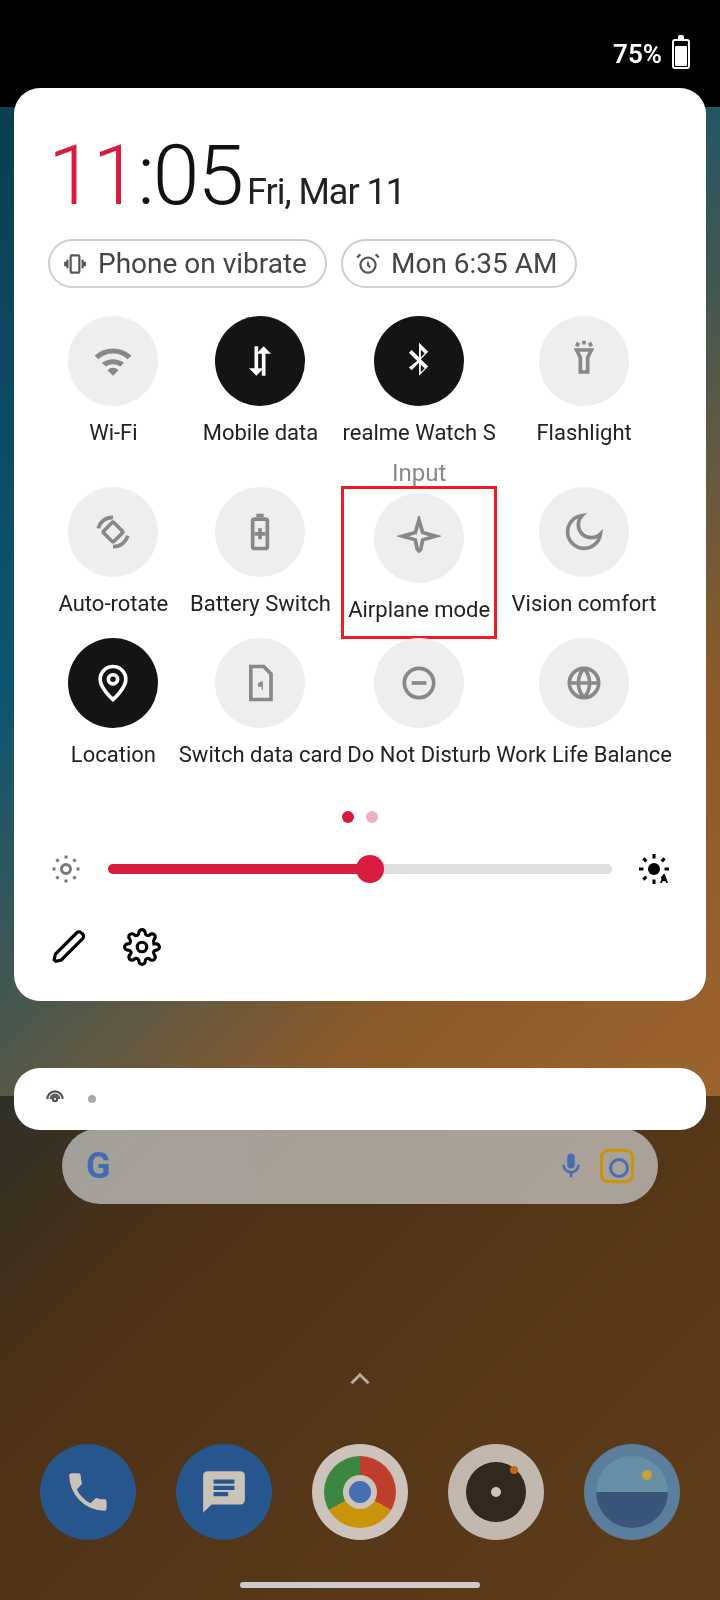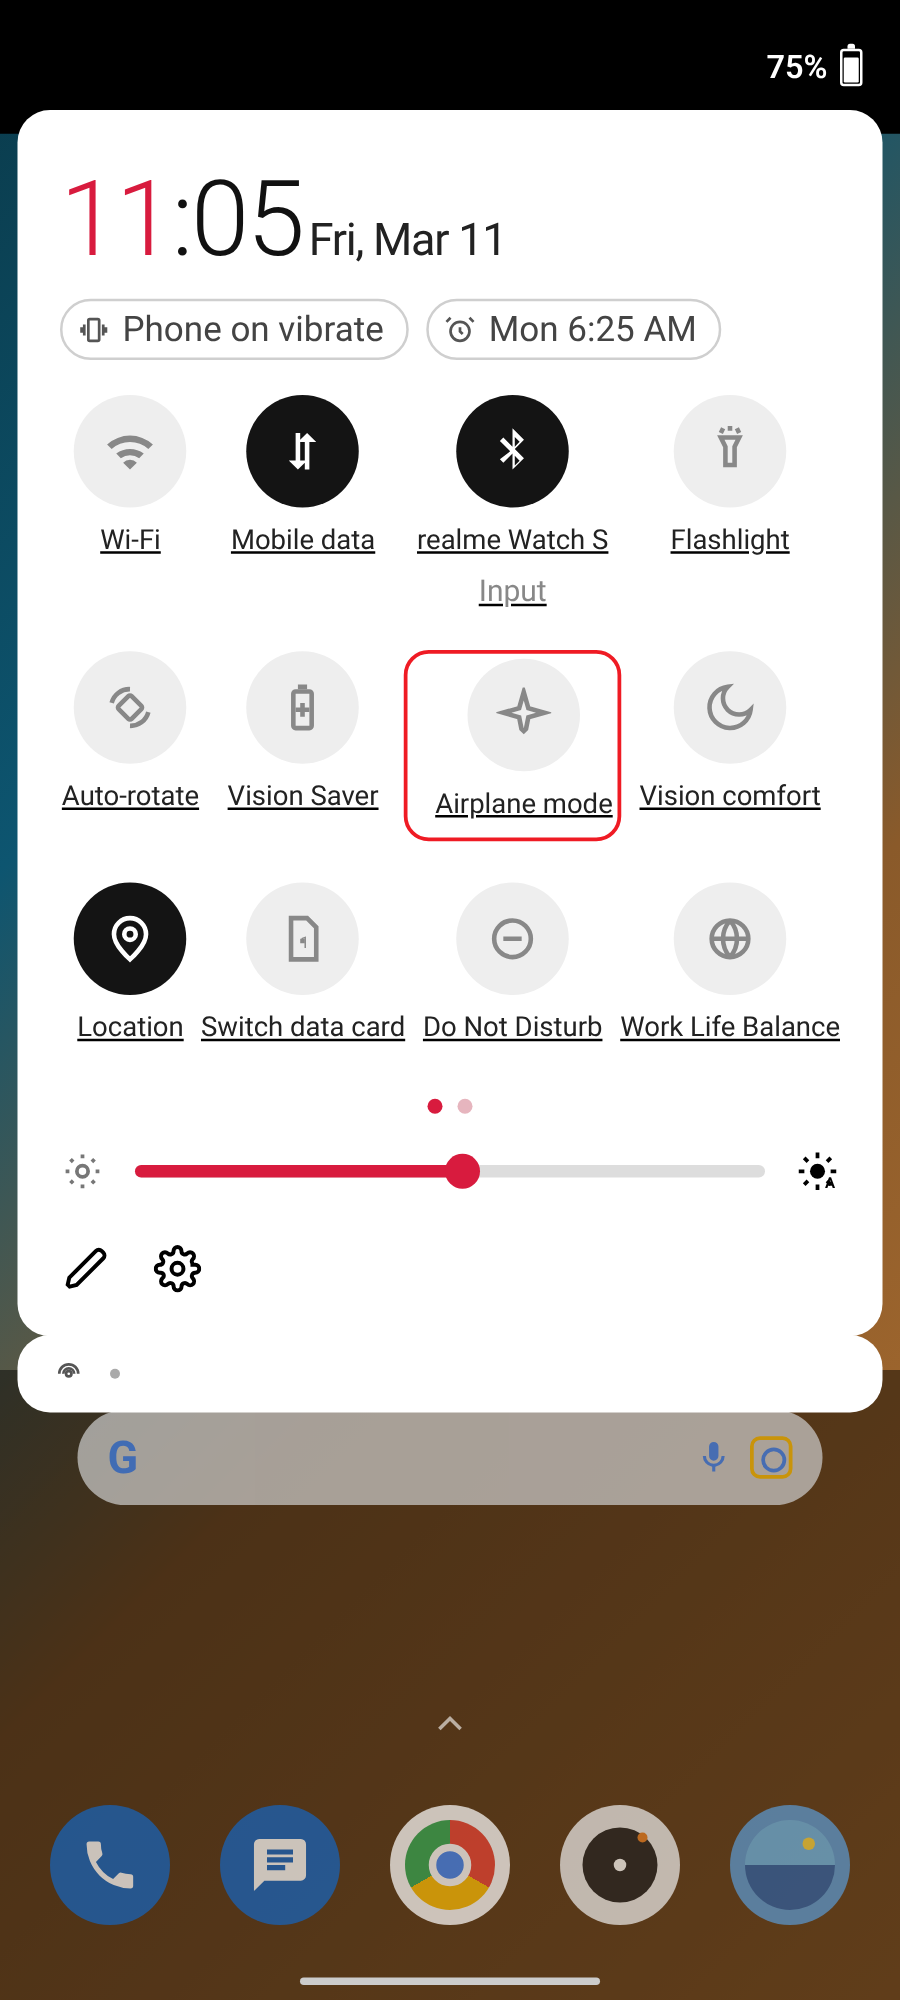"Mon 6:25 AM" span { text: 6:25 -> 6:35 }
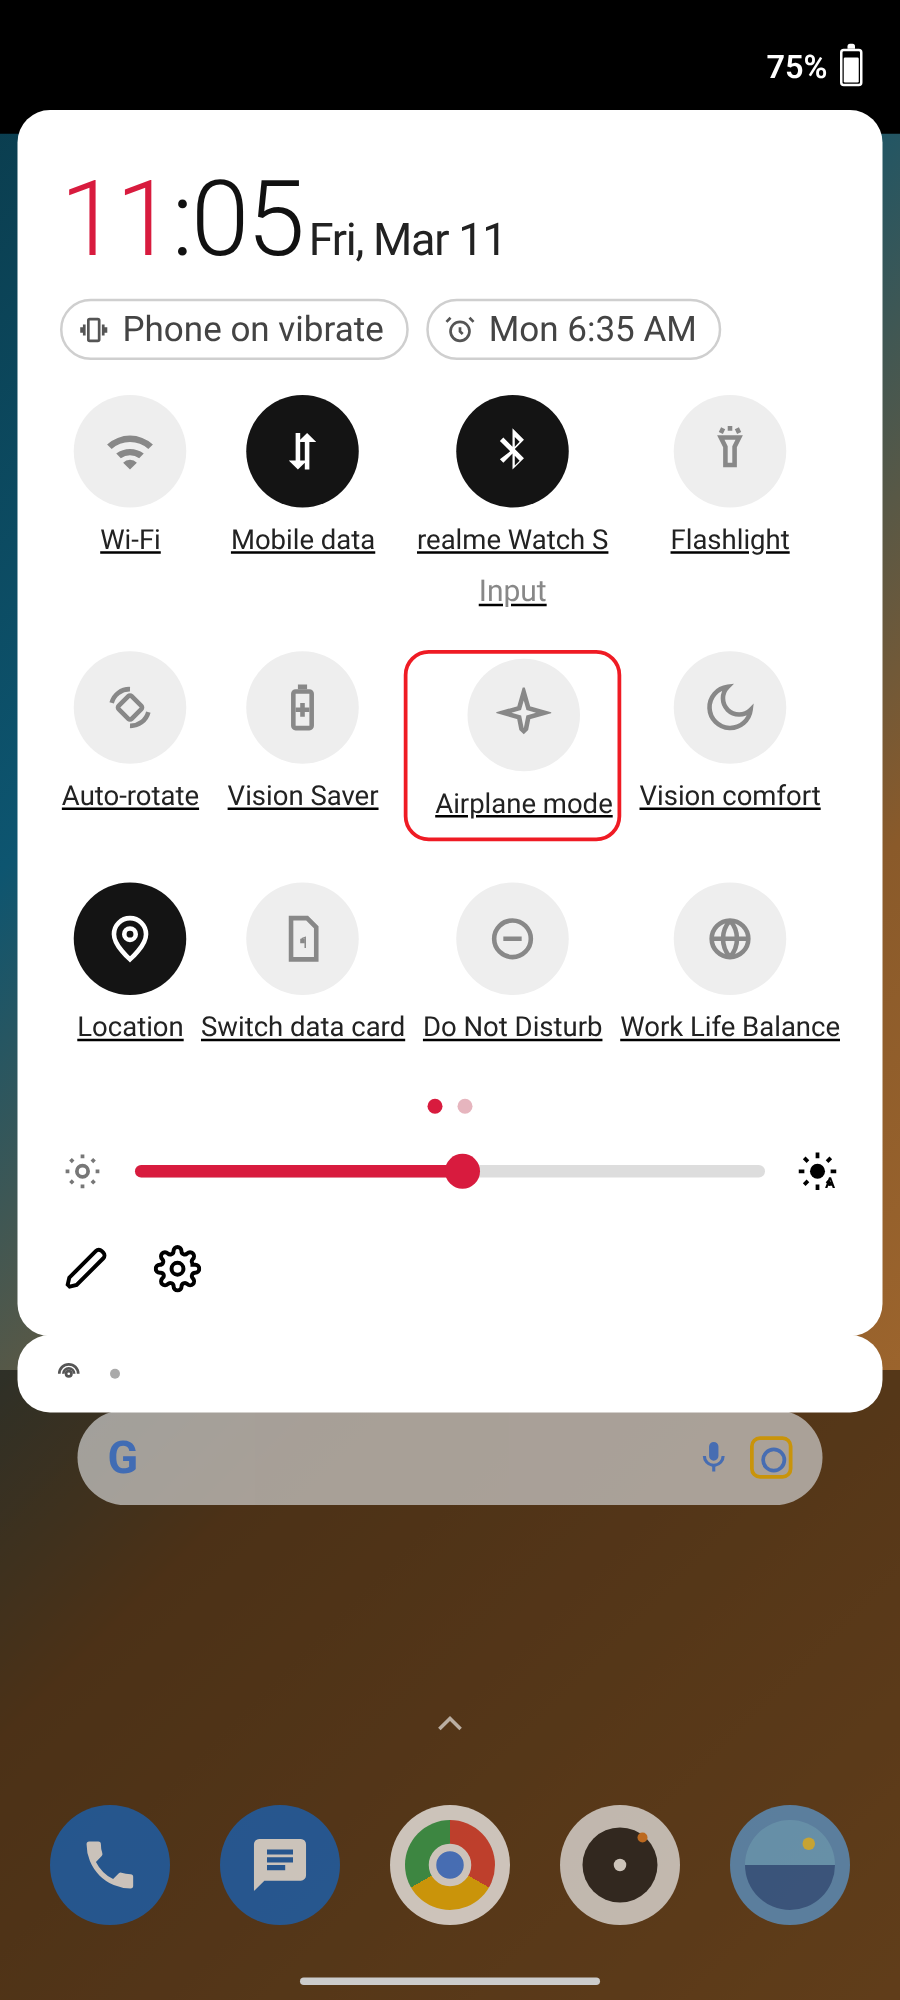"Wi-Fi" .grid { row-gap: 34px -> none; text-decoration: underline -> none }
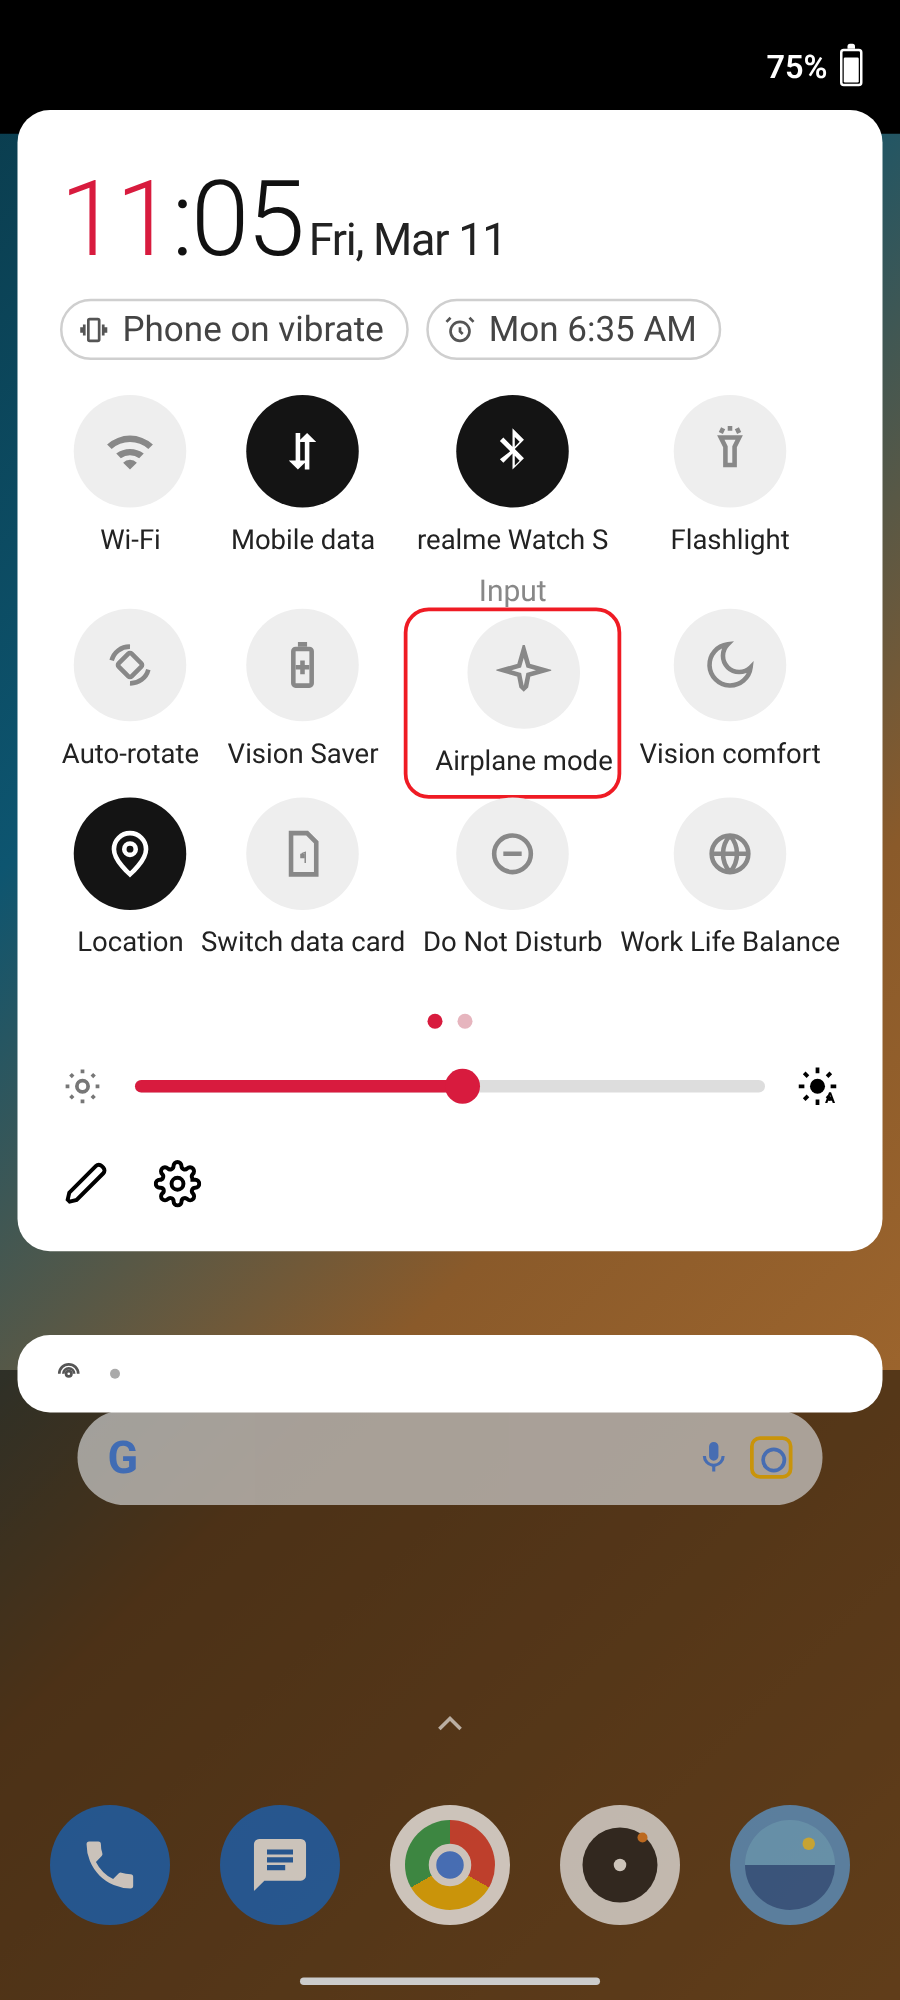"Vision Saver" div.tile-label { text: Vision Saver -> Battery Switch }
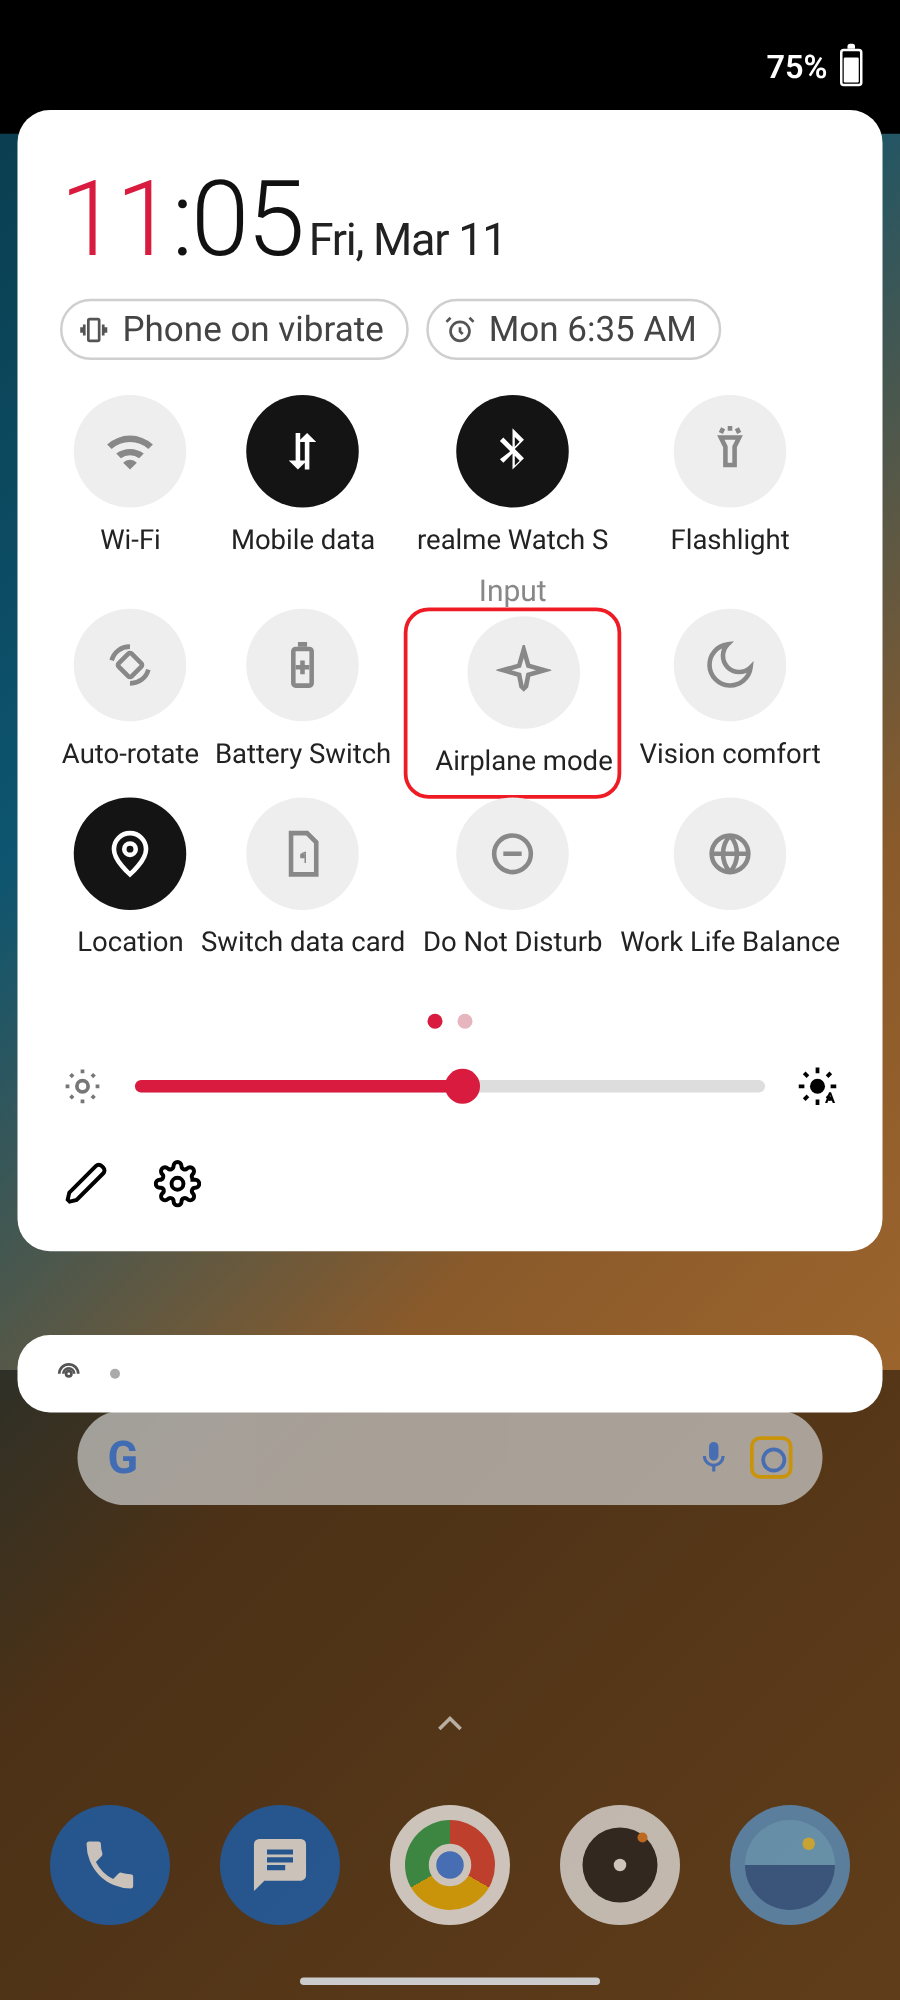"Airplane mode" .highlight { border-radius: 19px -> none; padding: 6px 6px 16px 24px -> 6px 6px 16px 6px }
